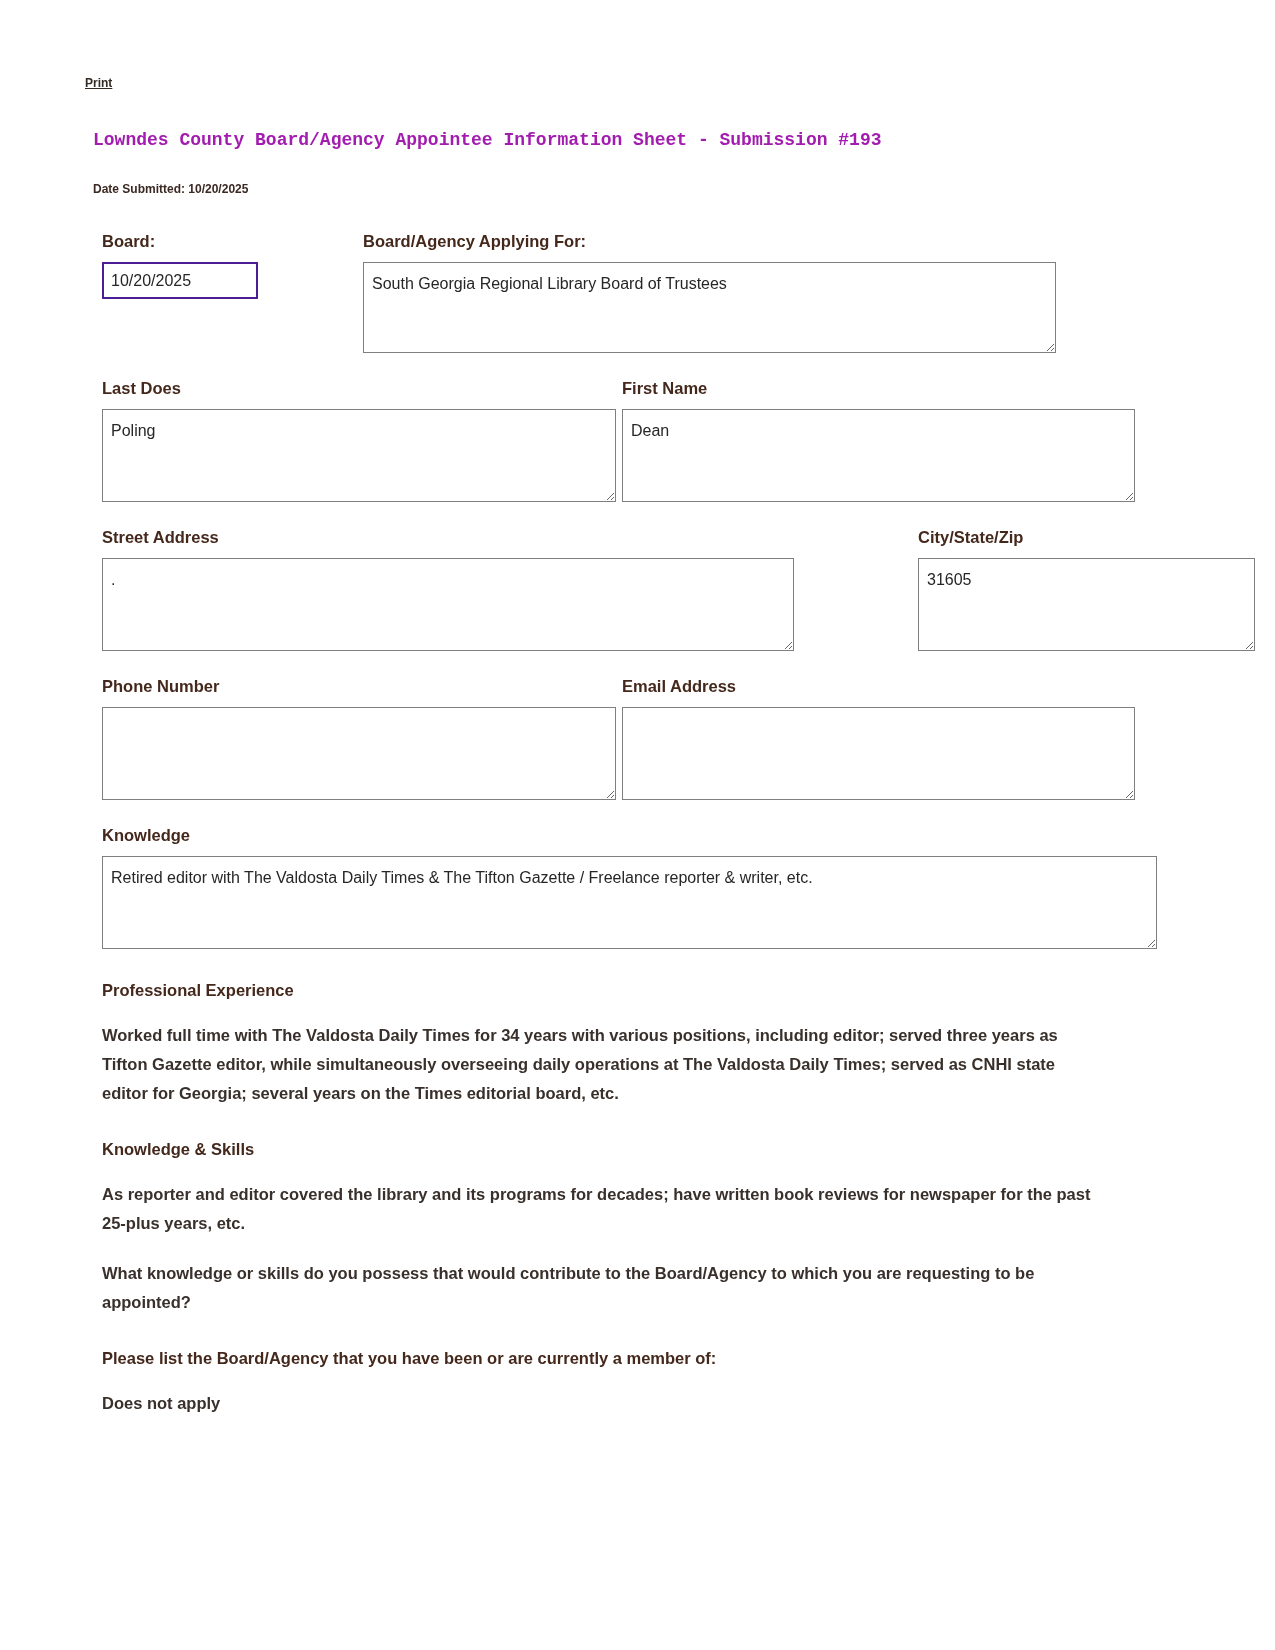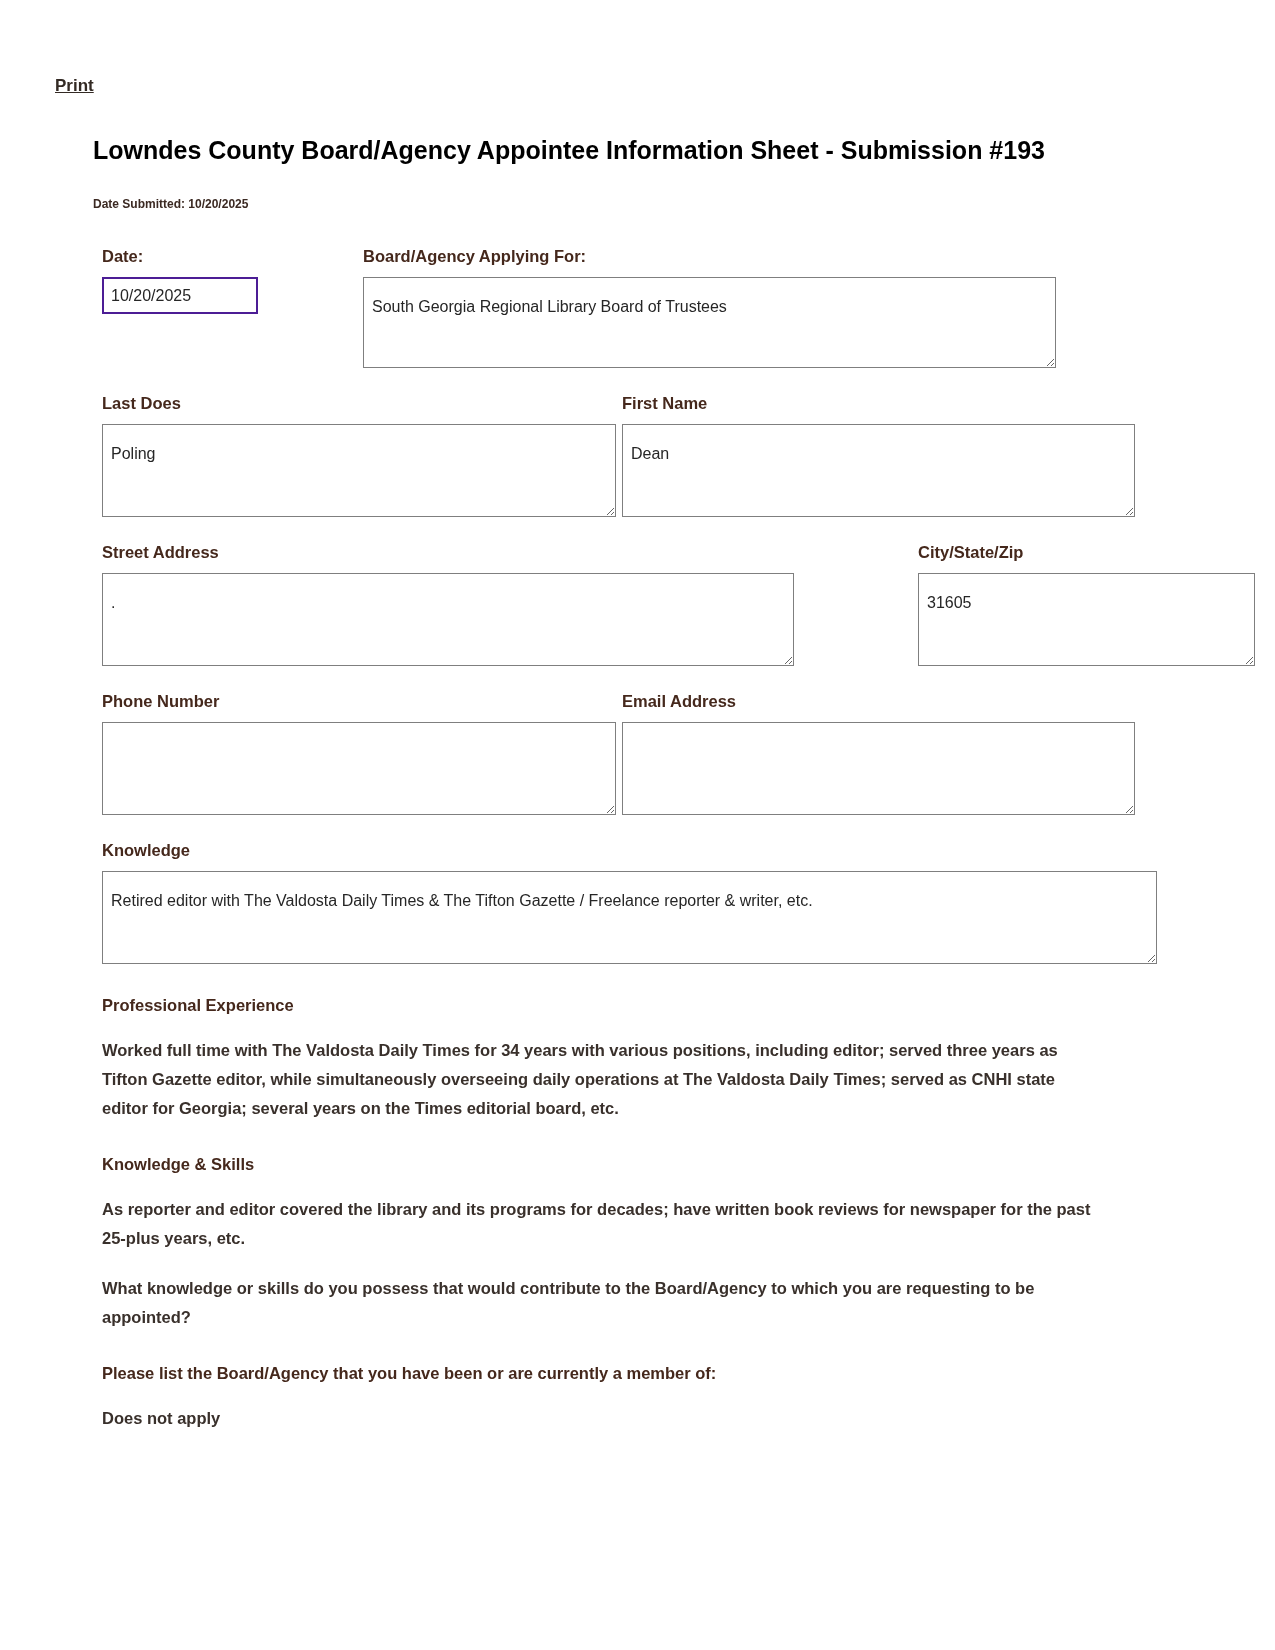"Print" .print-label { font-size: 17px -> 12px; margin: 76px 0 0 55px -> 76px 0 0 85px }
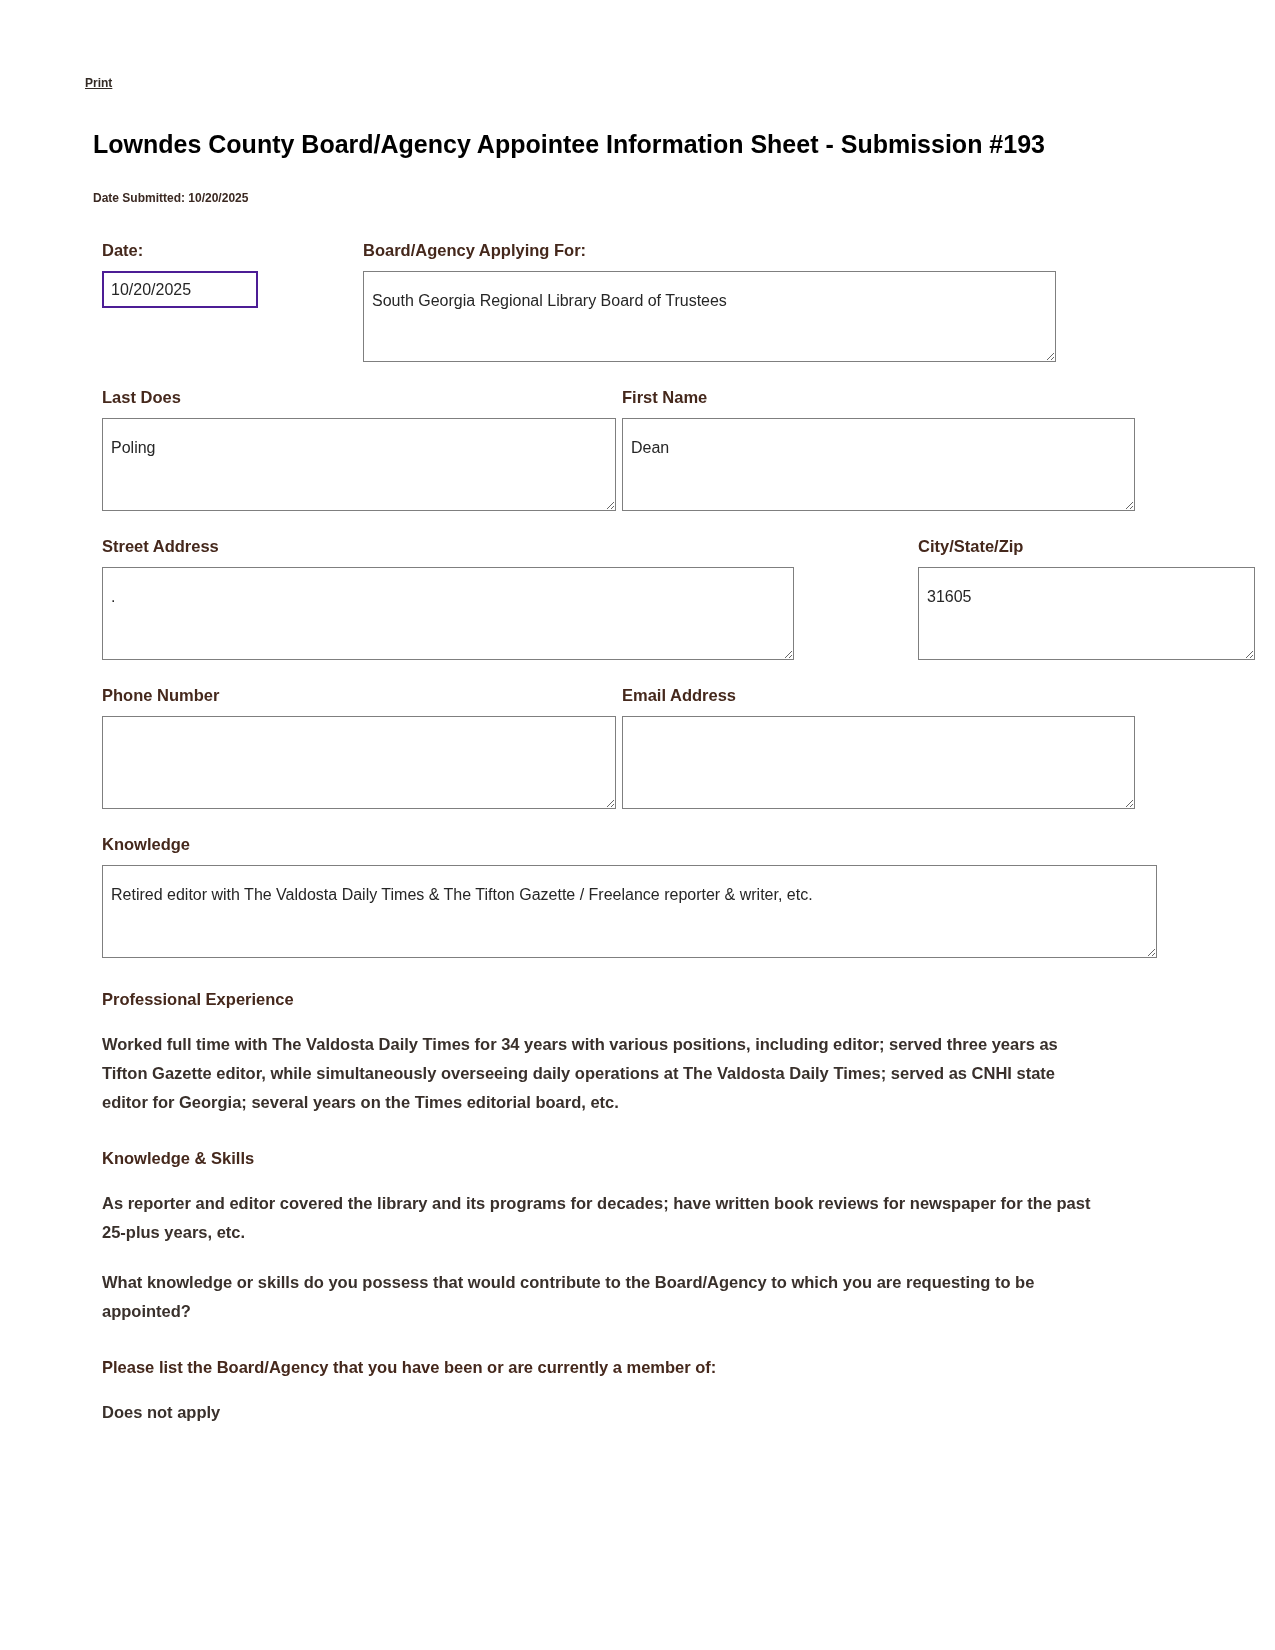"Lowndes County Board/Agency Appointee" .page-title { color: #000000 -> #a21caf; font-family: none -> Liberation Mono, monospace; font-size: 25px -> 18px }
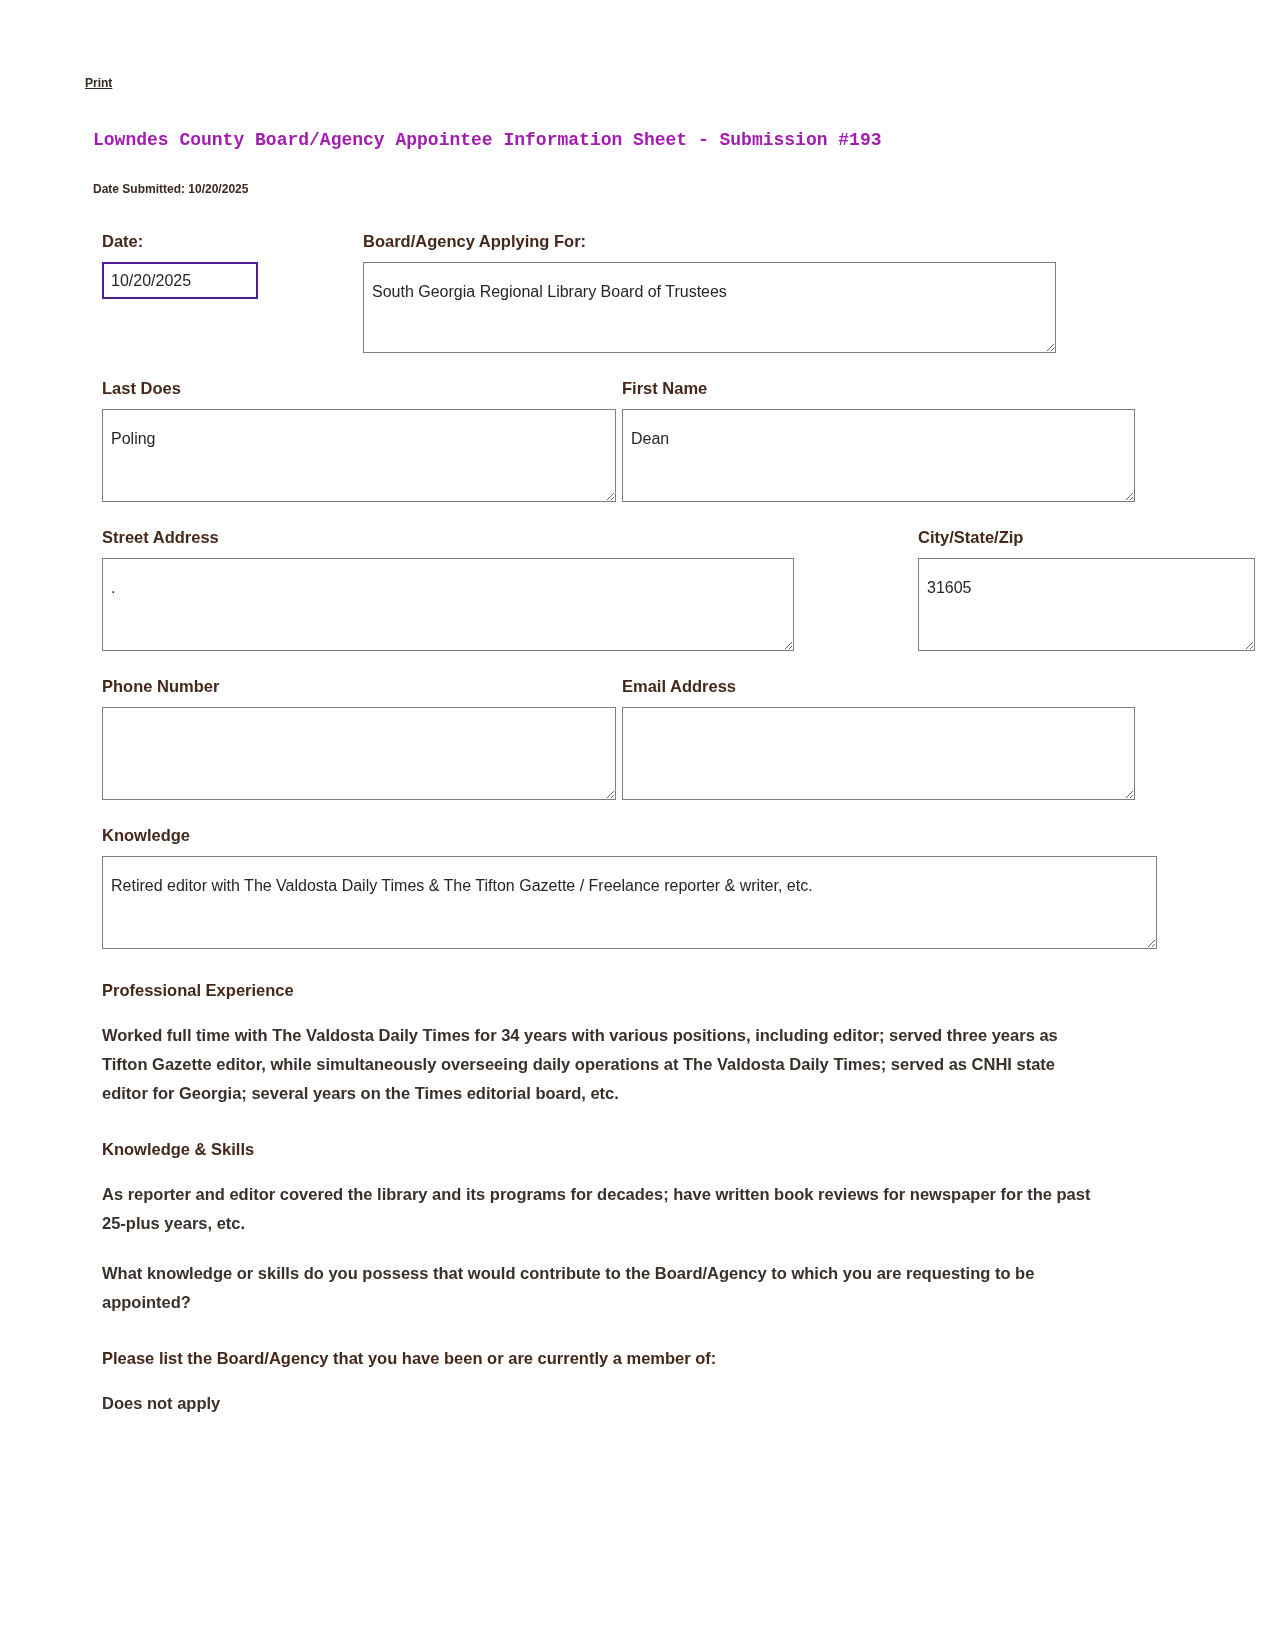"Date:" div.field-label { text: Date -> Board }
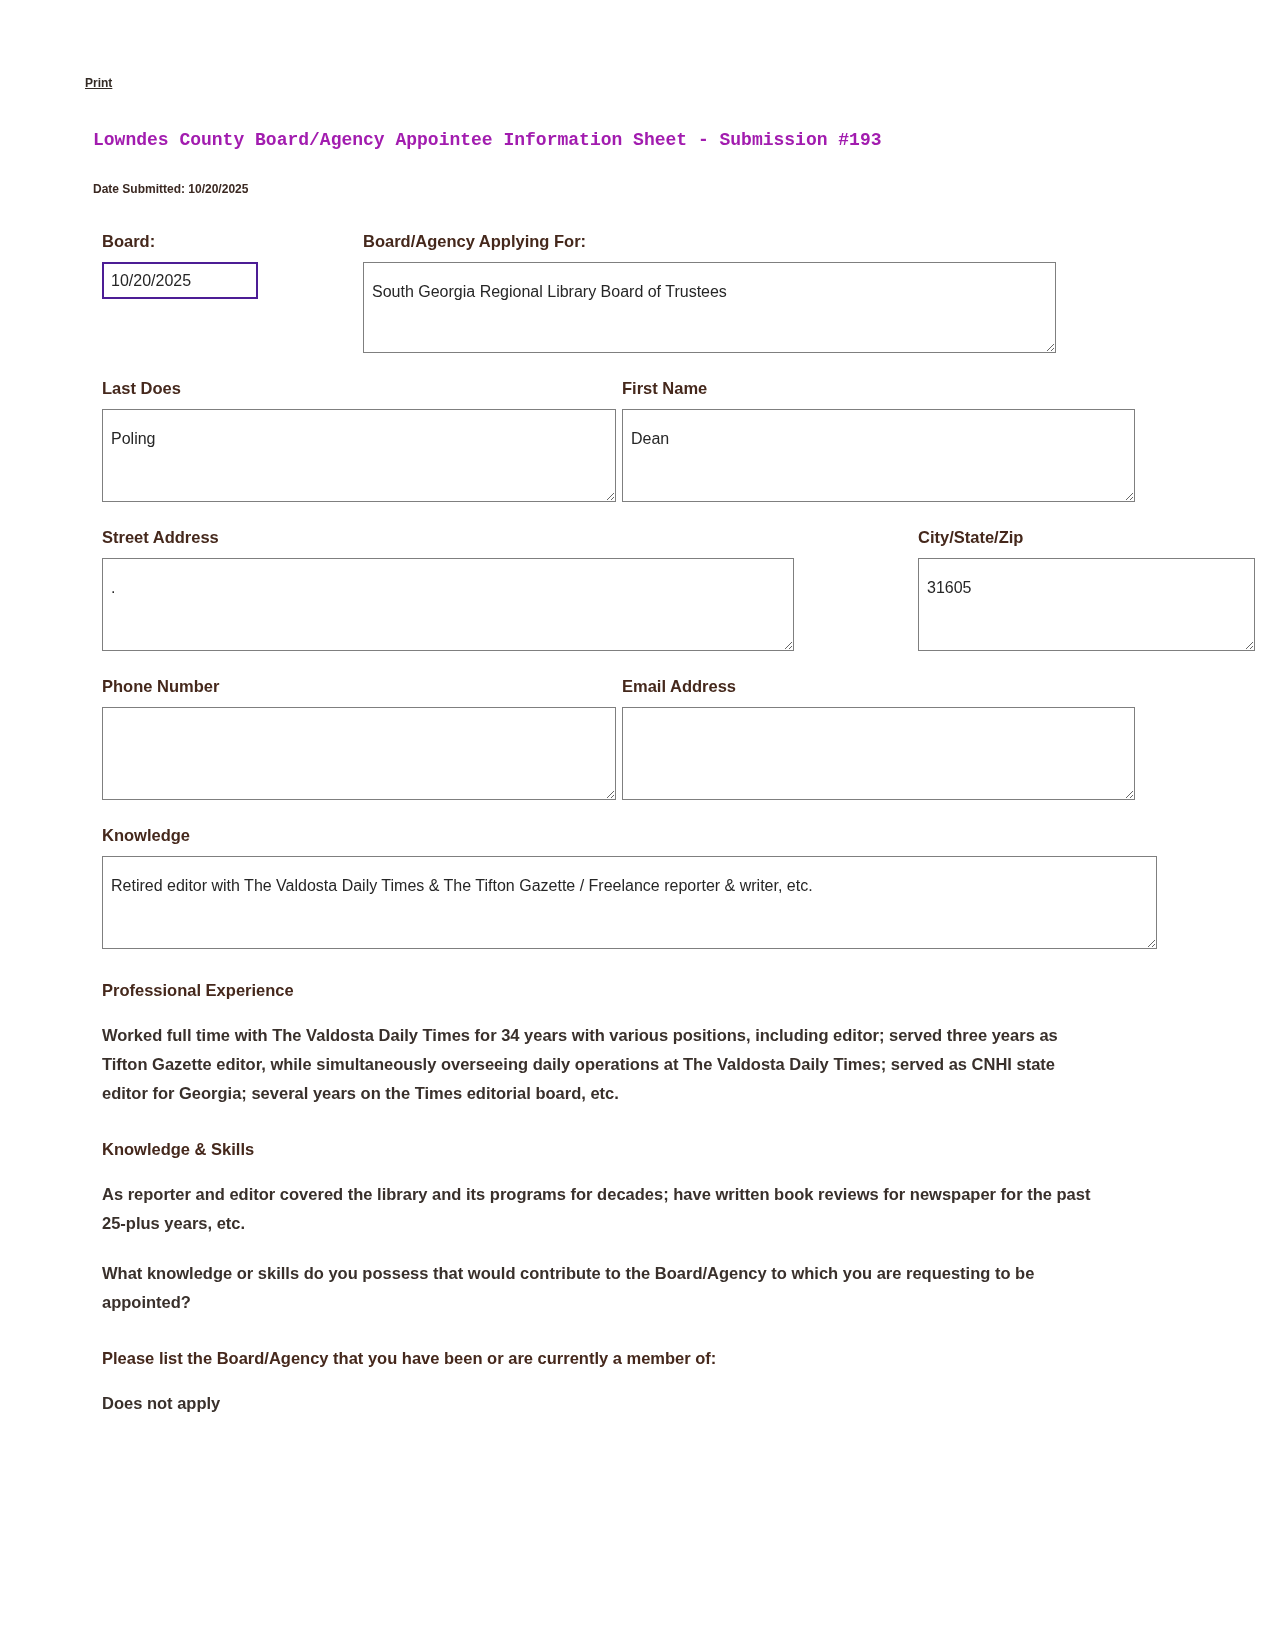"South Georgia Regional Library Board" textarea.ta { padding: 18px 8px -> 10px 8px }
